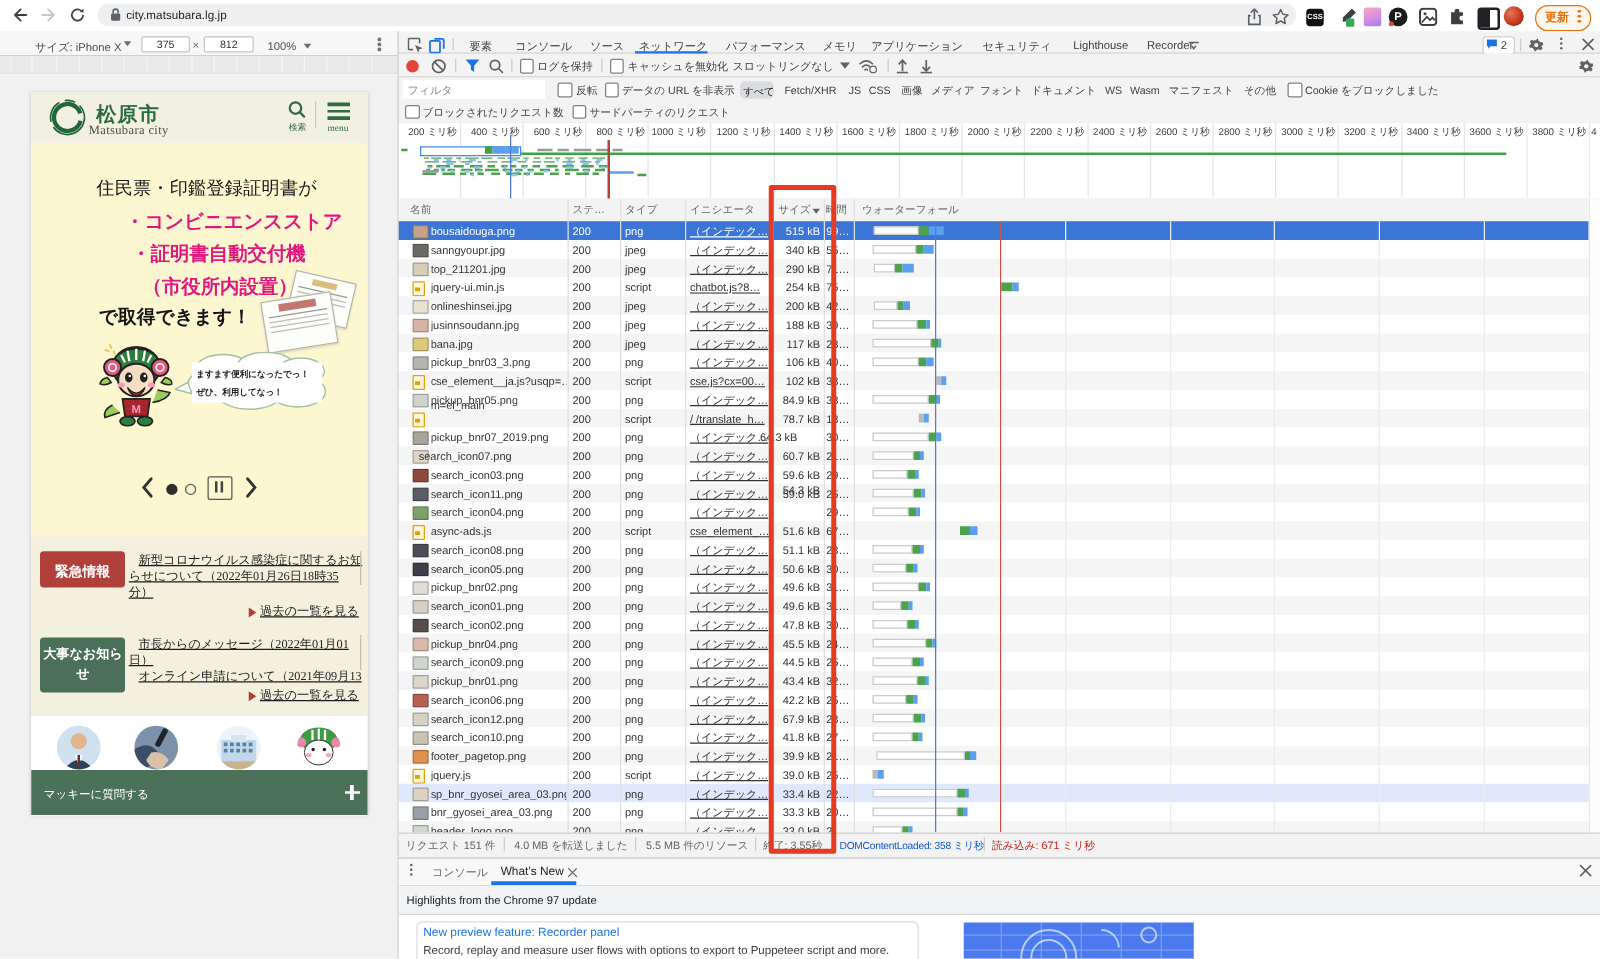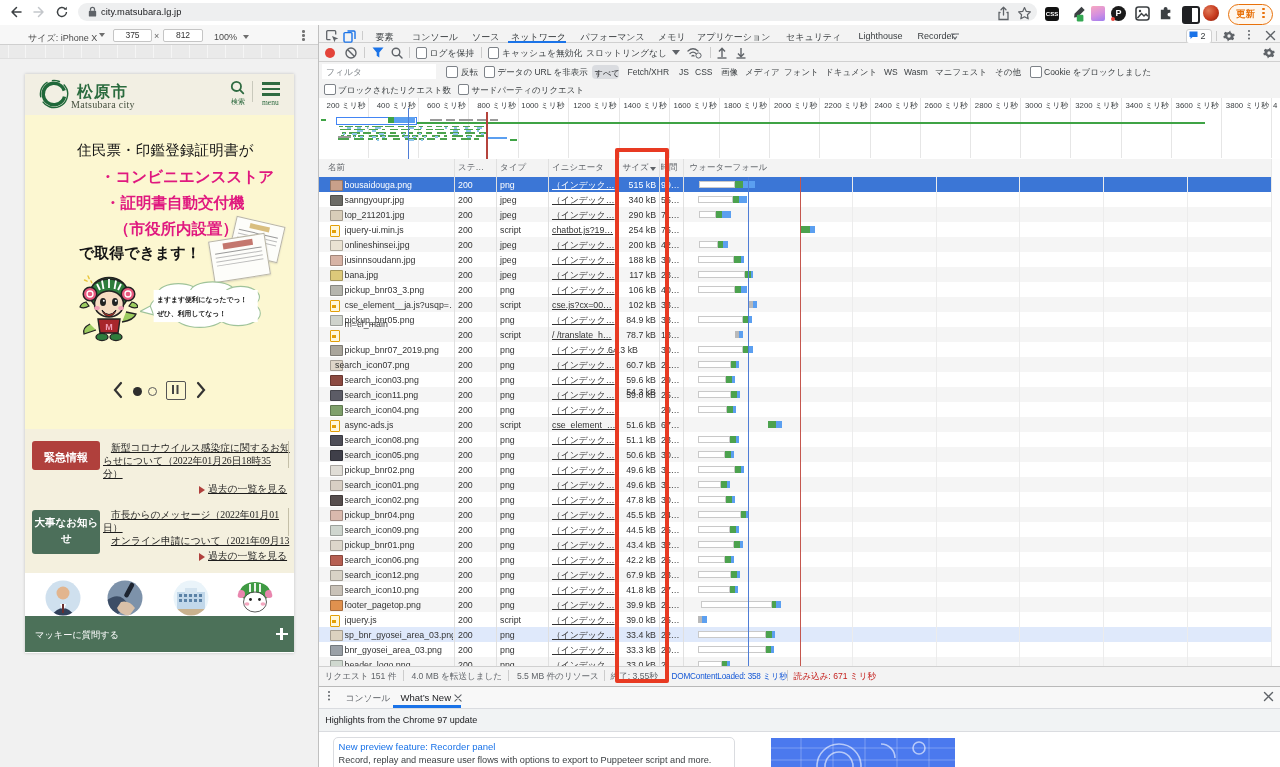"chatbot.js?19…" div.a { text: 19 -> 8 }
